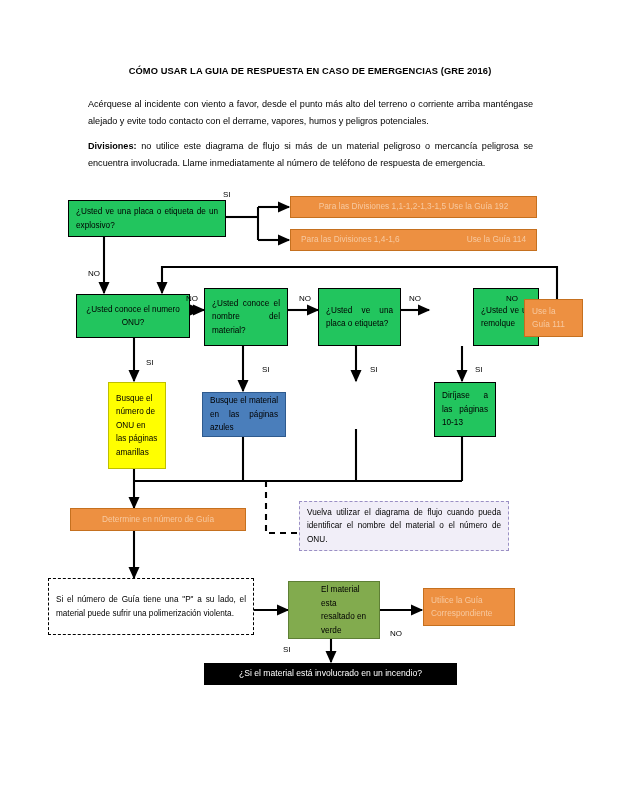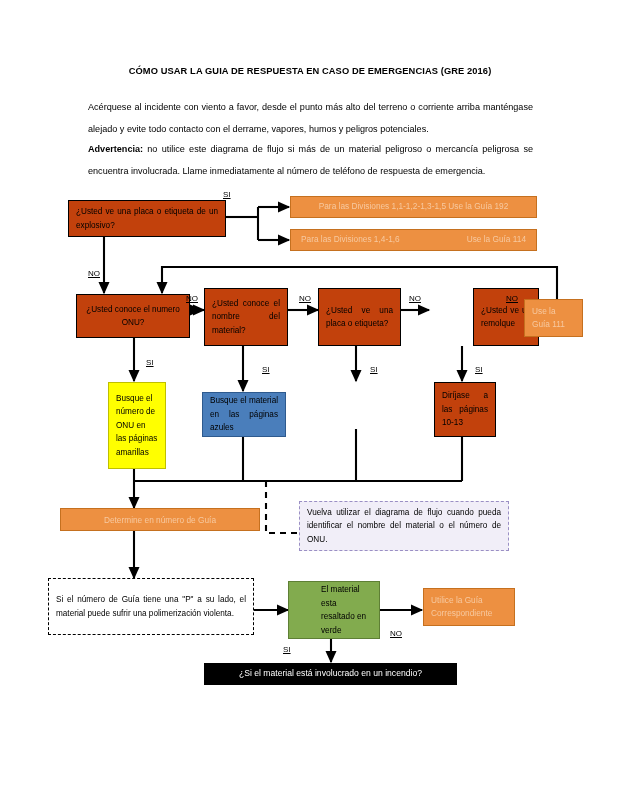"Acérquese al incidente con viento" .intro-para { line-height: 22px -> 17px }
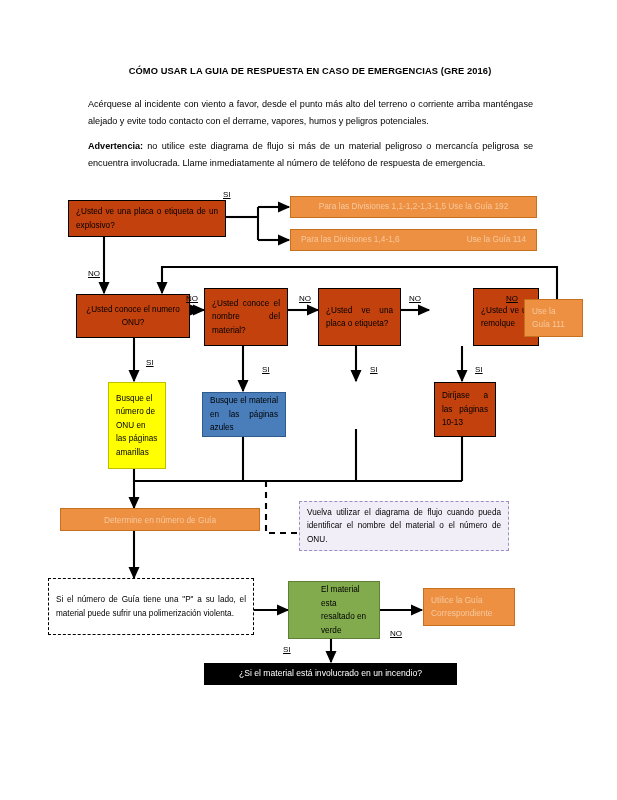"Advertencia:" span.bold { text: Advertencia -> Divisiones }
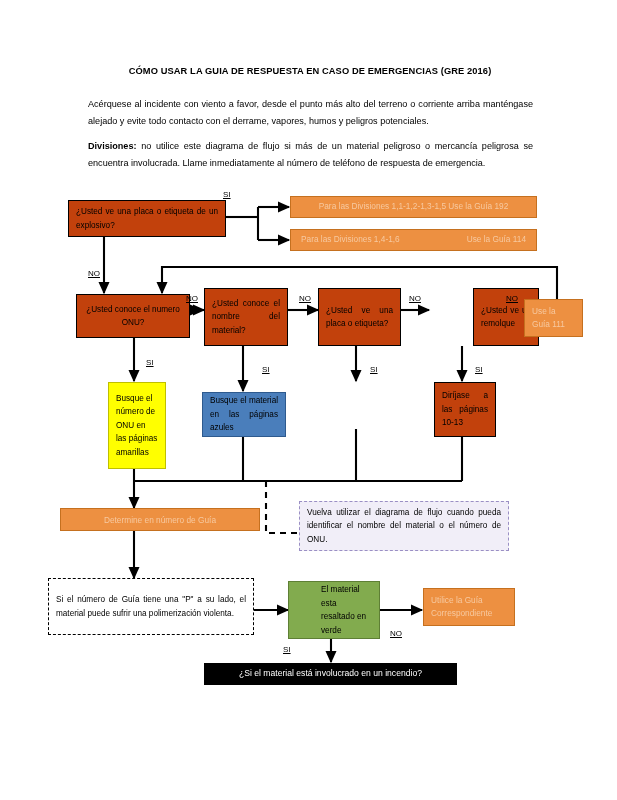"SI" .edge-label { text-decoration: underline -> none }
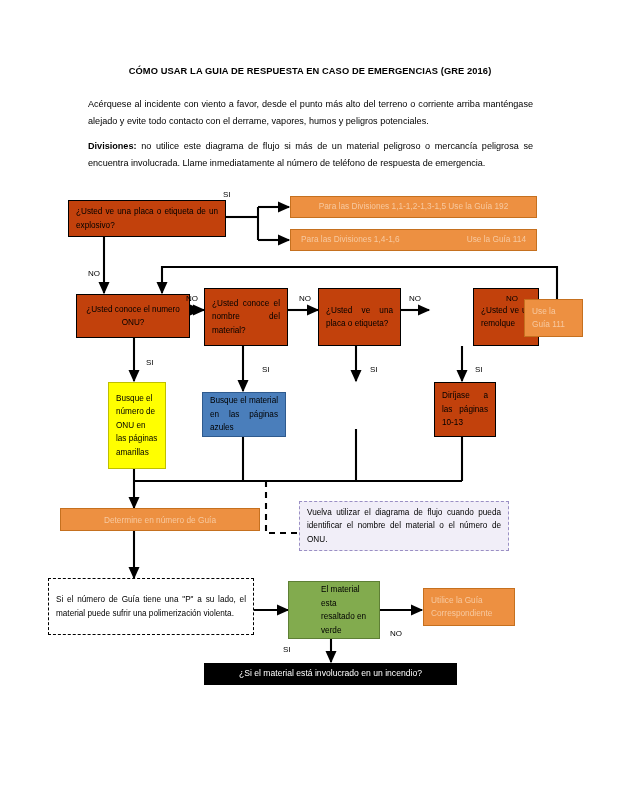"¿Usted ve una placa o" .box-white { background: #c2410c -> #22c55e }
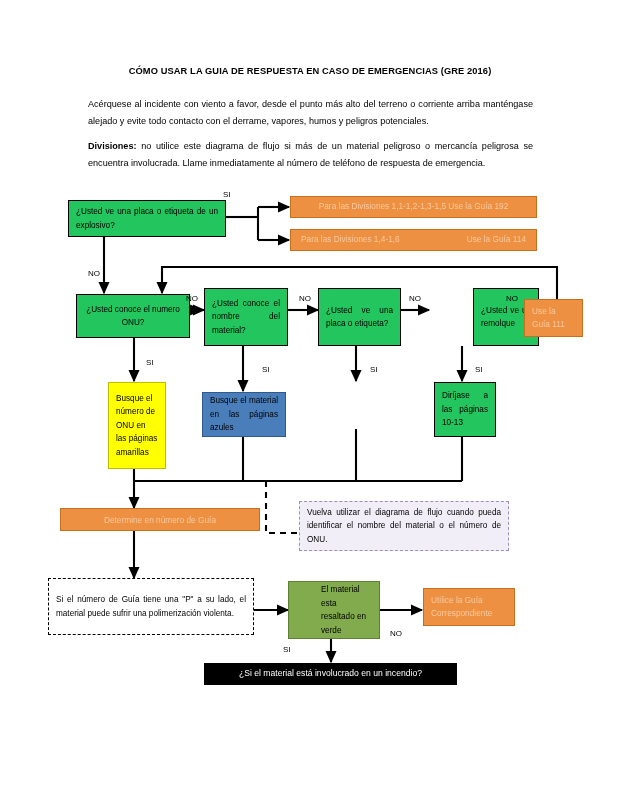"Determine en número de Guía" div.node { justify-content: flex-end -> none; left: 60px -> 70px; width: 200px -> 176px }
